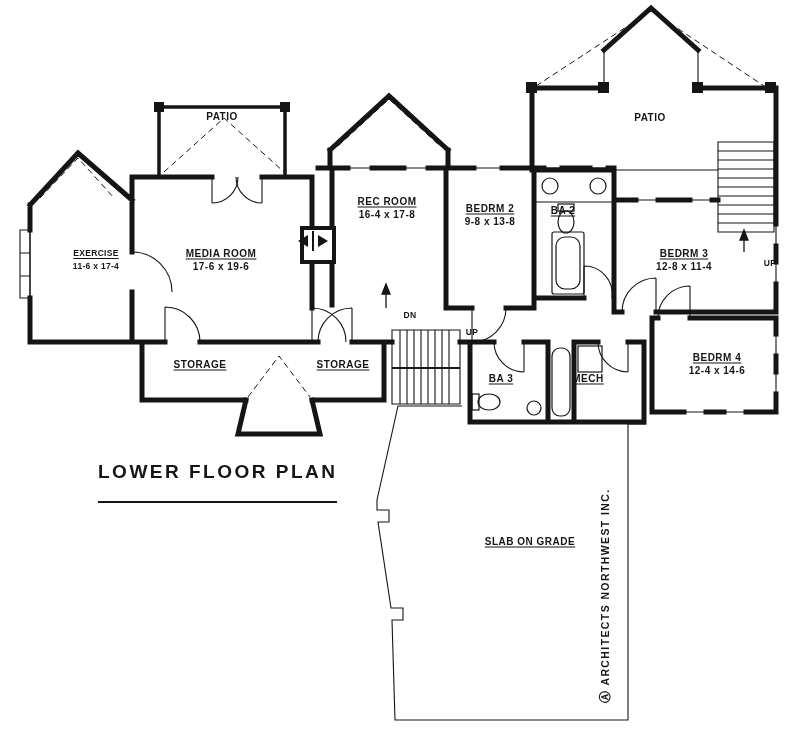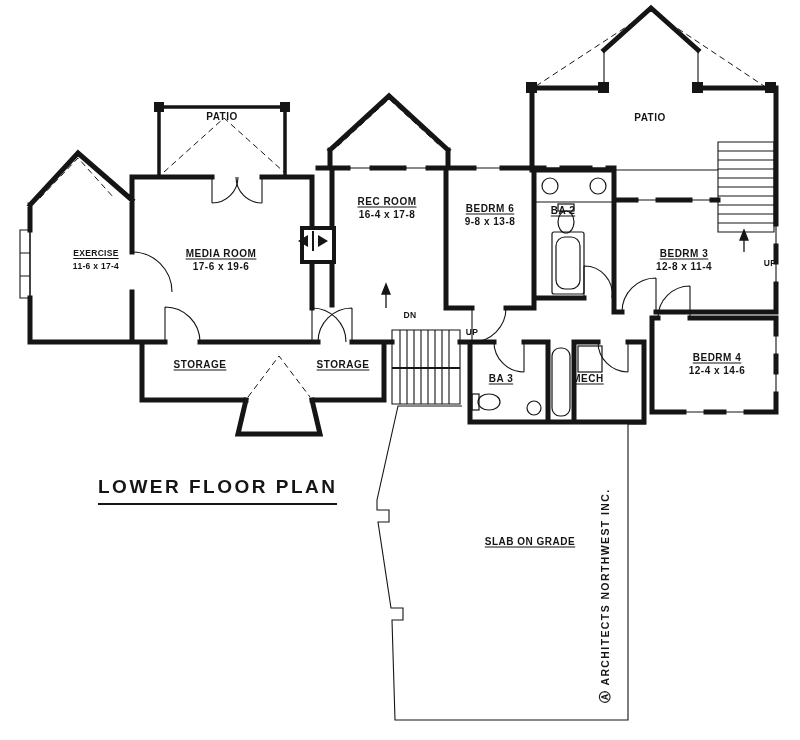"BEDRM 6" div.lbl { text: 6 -> 2 }
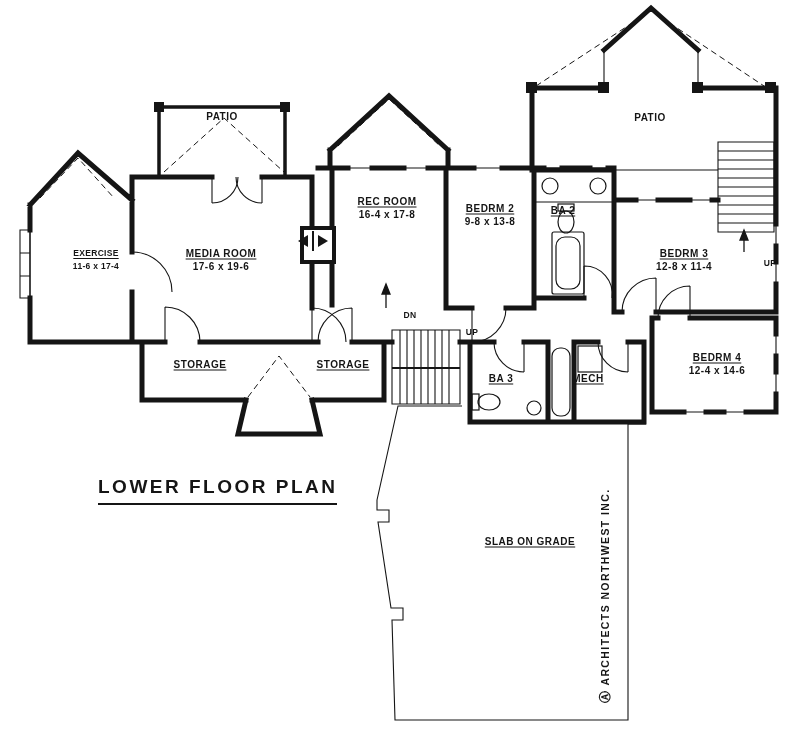"LOWER FLOOR PLAN" .title { padding-bottom: 5px -> 18px; top: 476px -> 461px }
